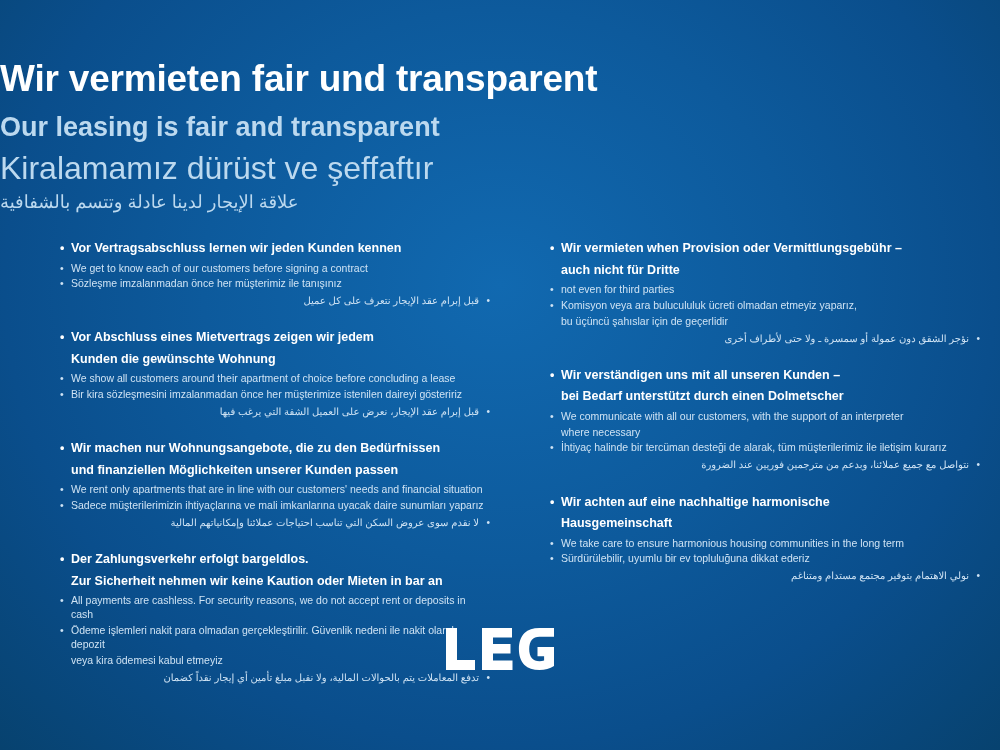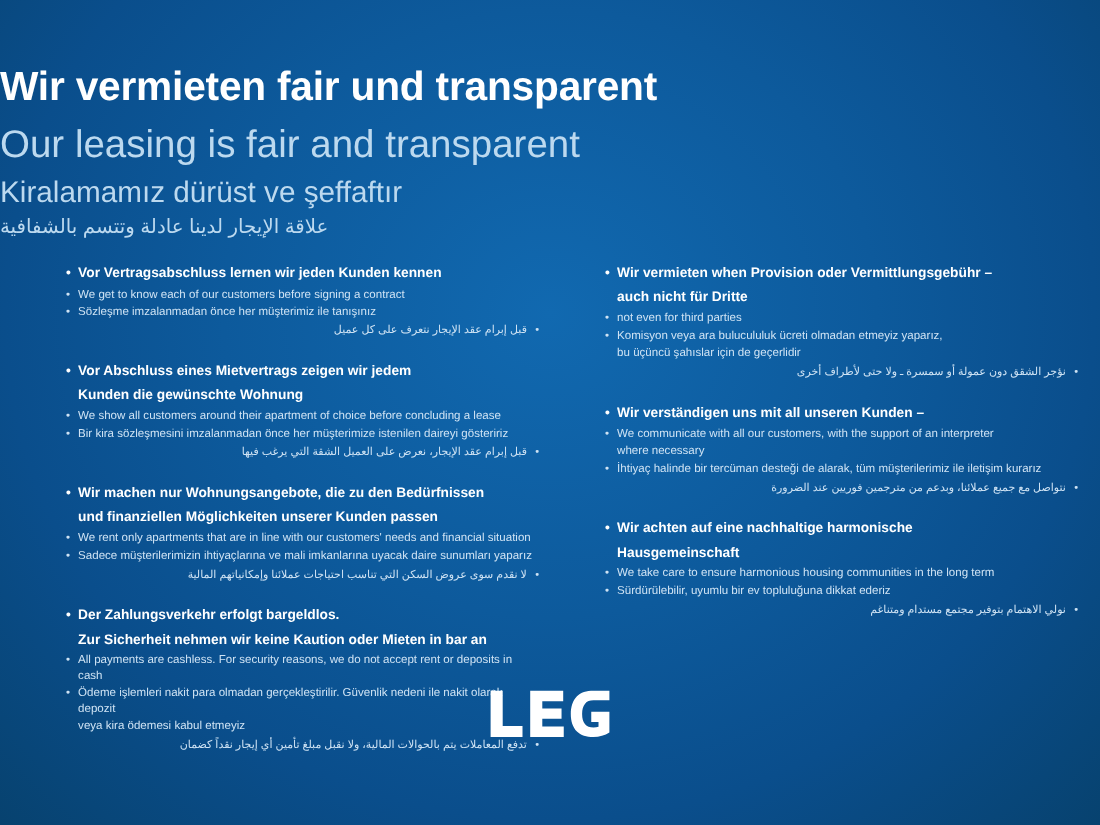"Our leasing is fair and" .h-en { font-size: 35px -> 27px; font-weight: normal -> bold }
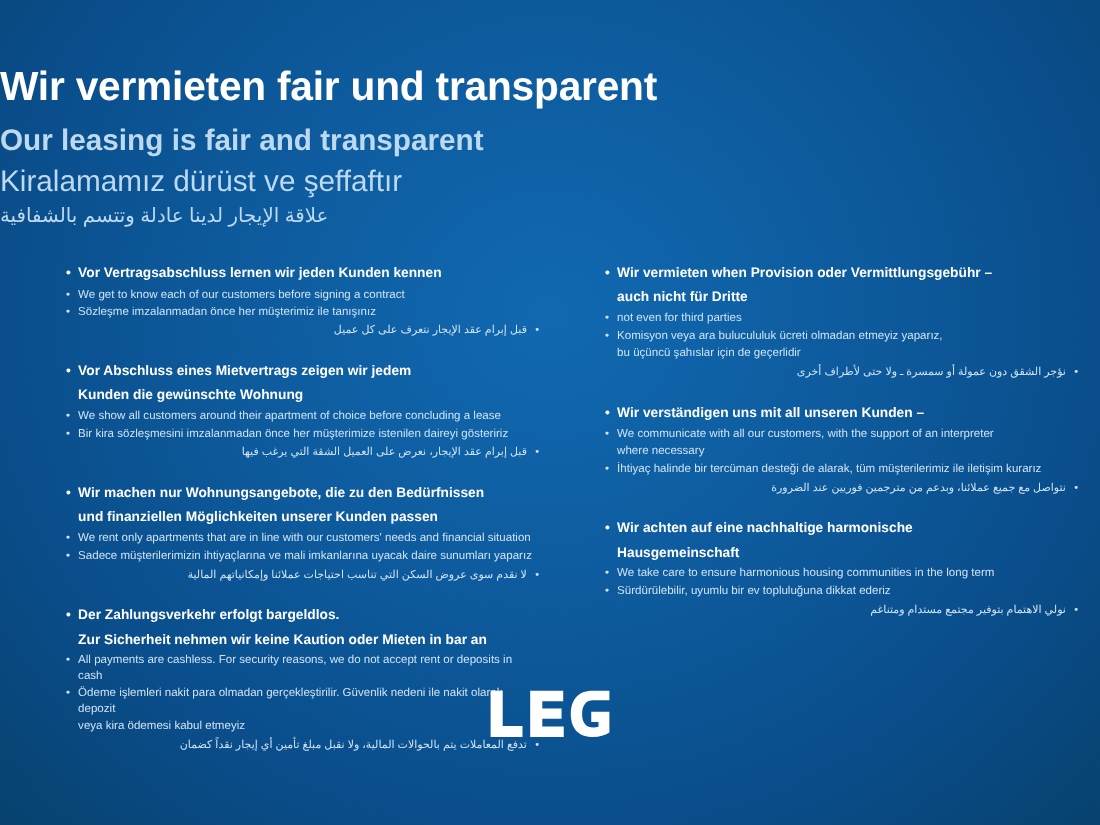"Kiralamamız dürüst ve şeffaftır" .h-tr { font-size: 27px -> 32px }
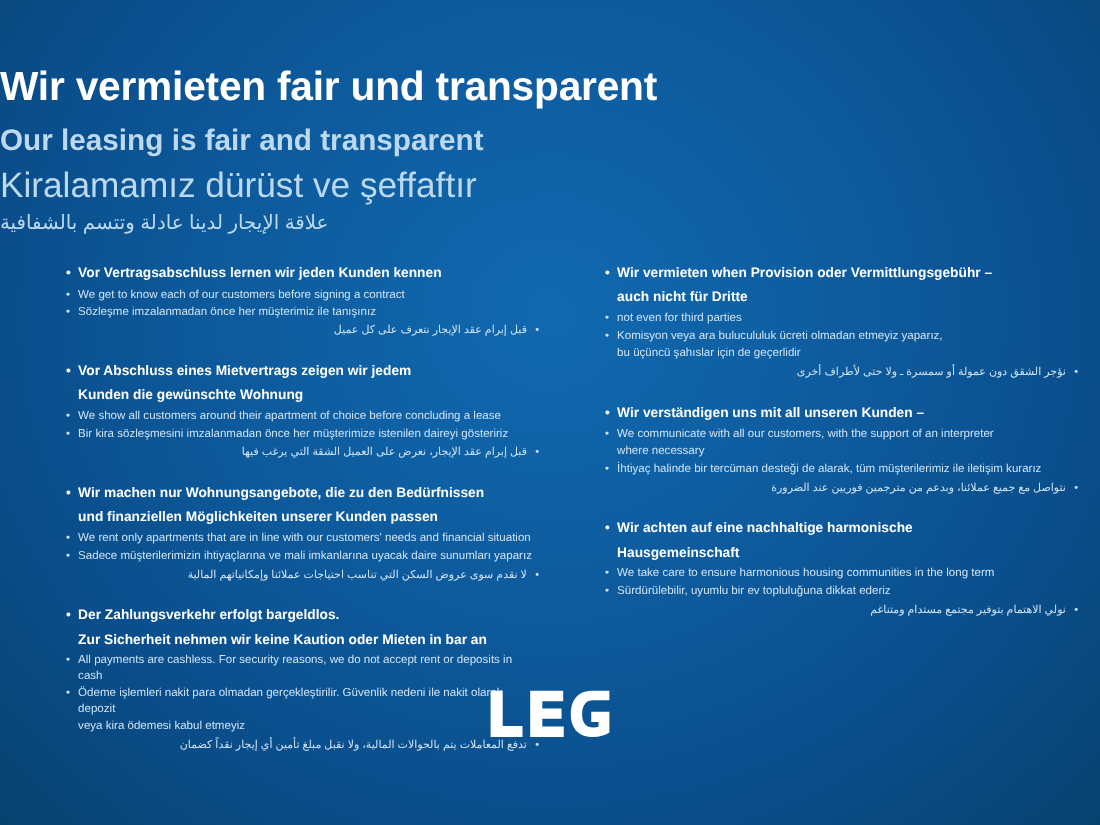"bei Bedarf unterstützt durch einen" div.line { html: none -> <div> <span>bei Bedarf unterstützt durch einen Dolmetscher</span> </div> }
